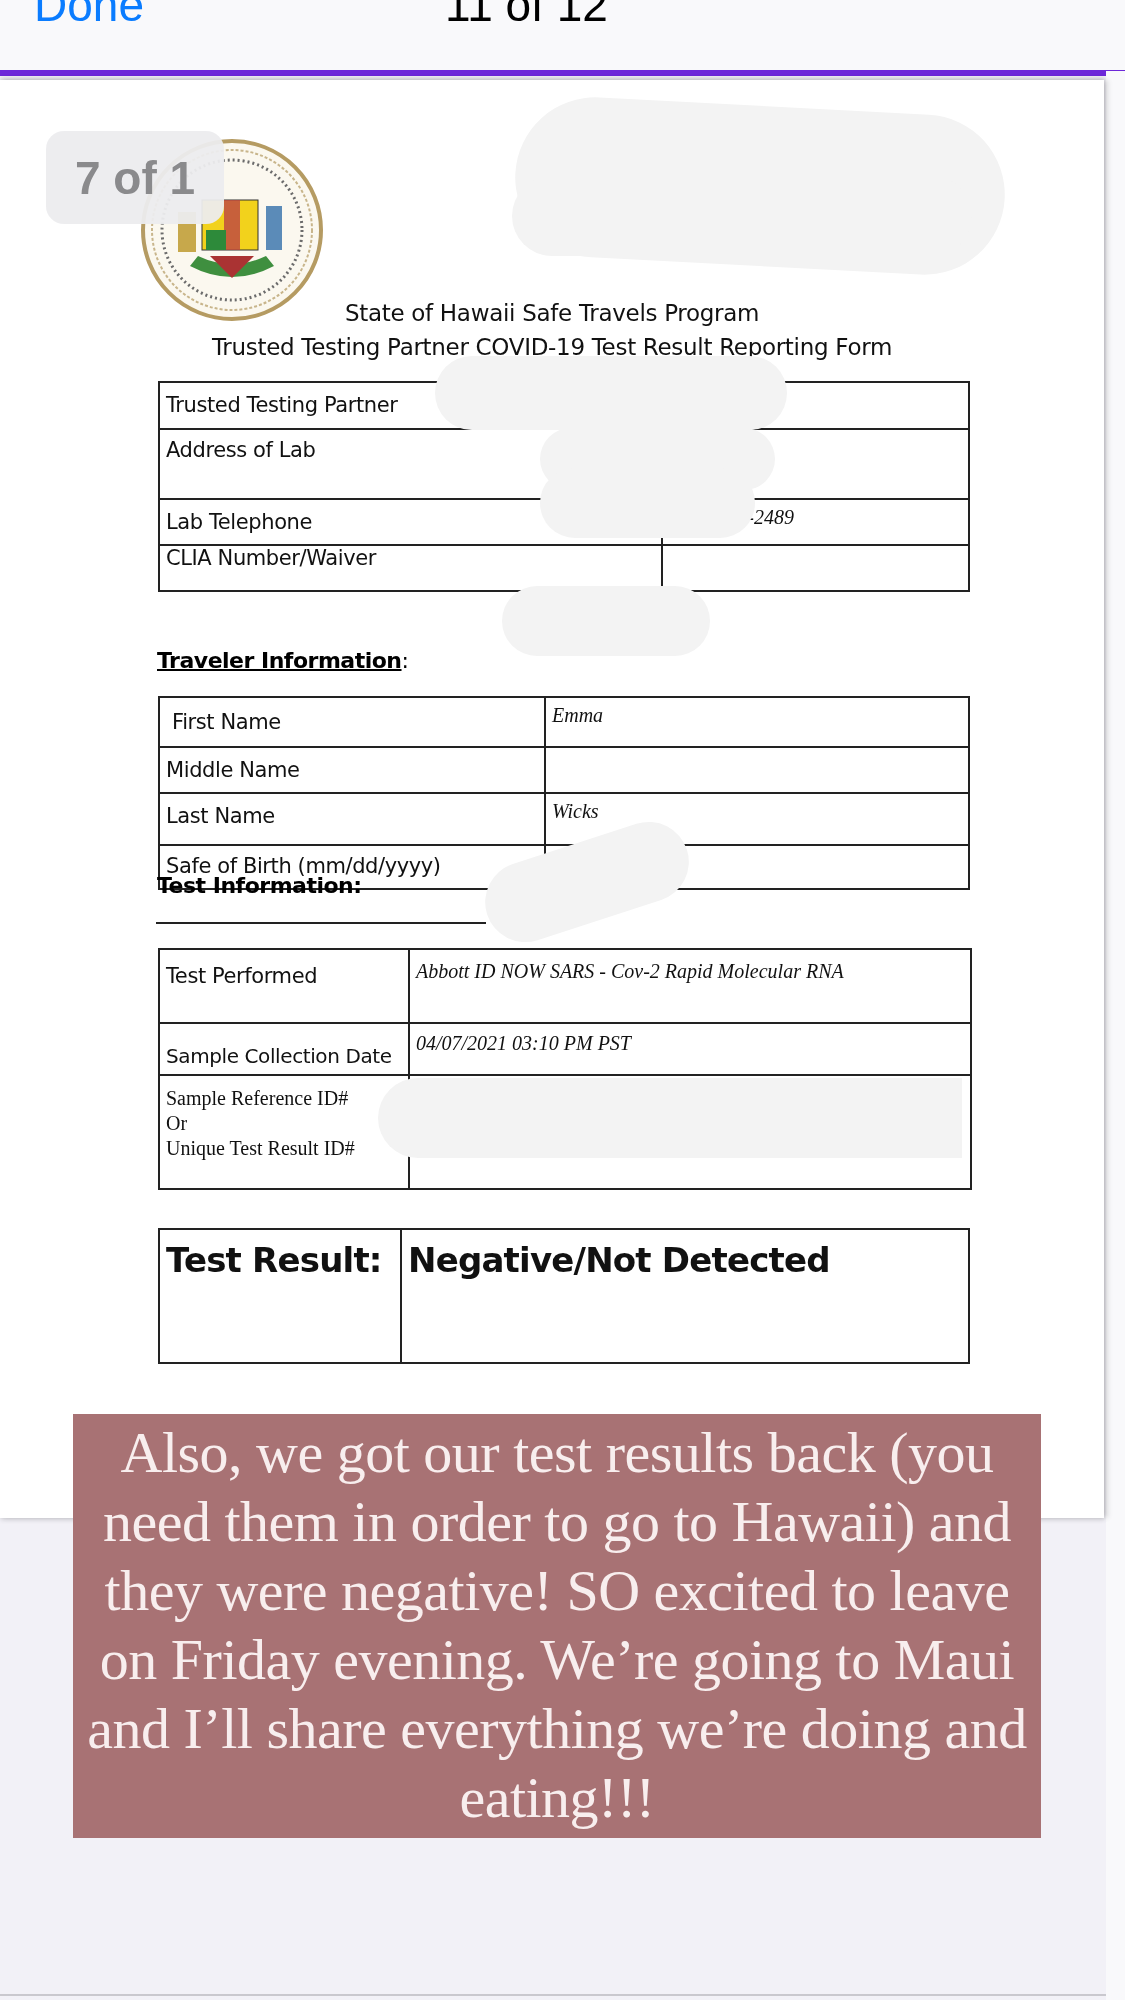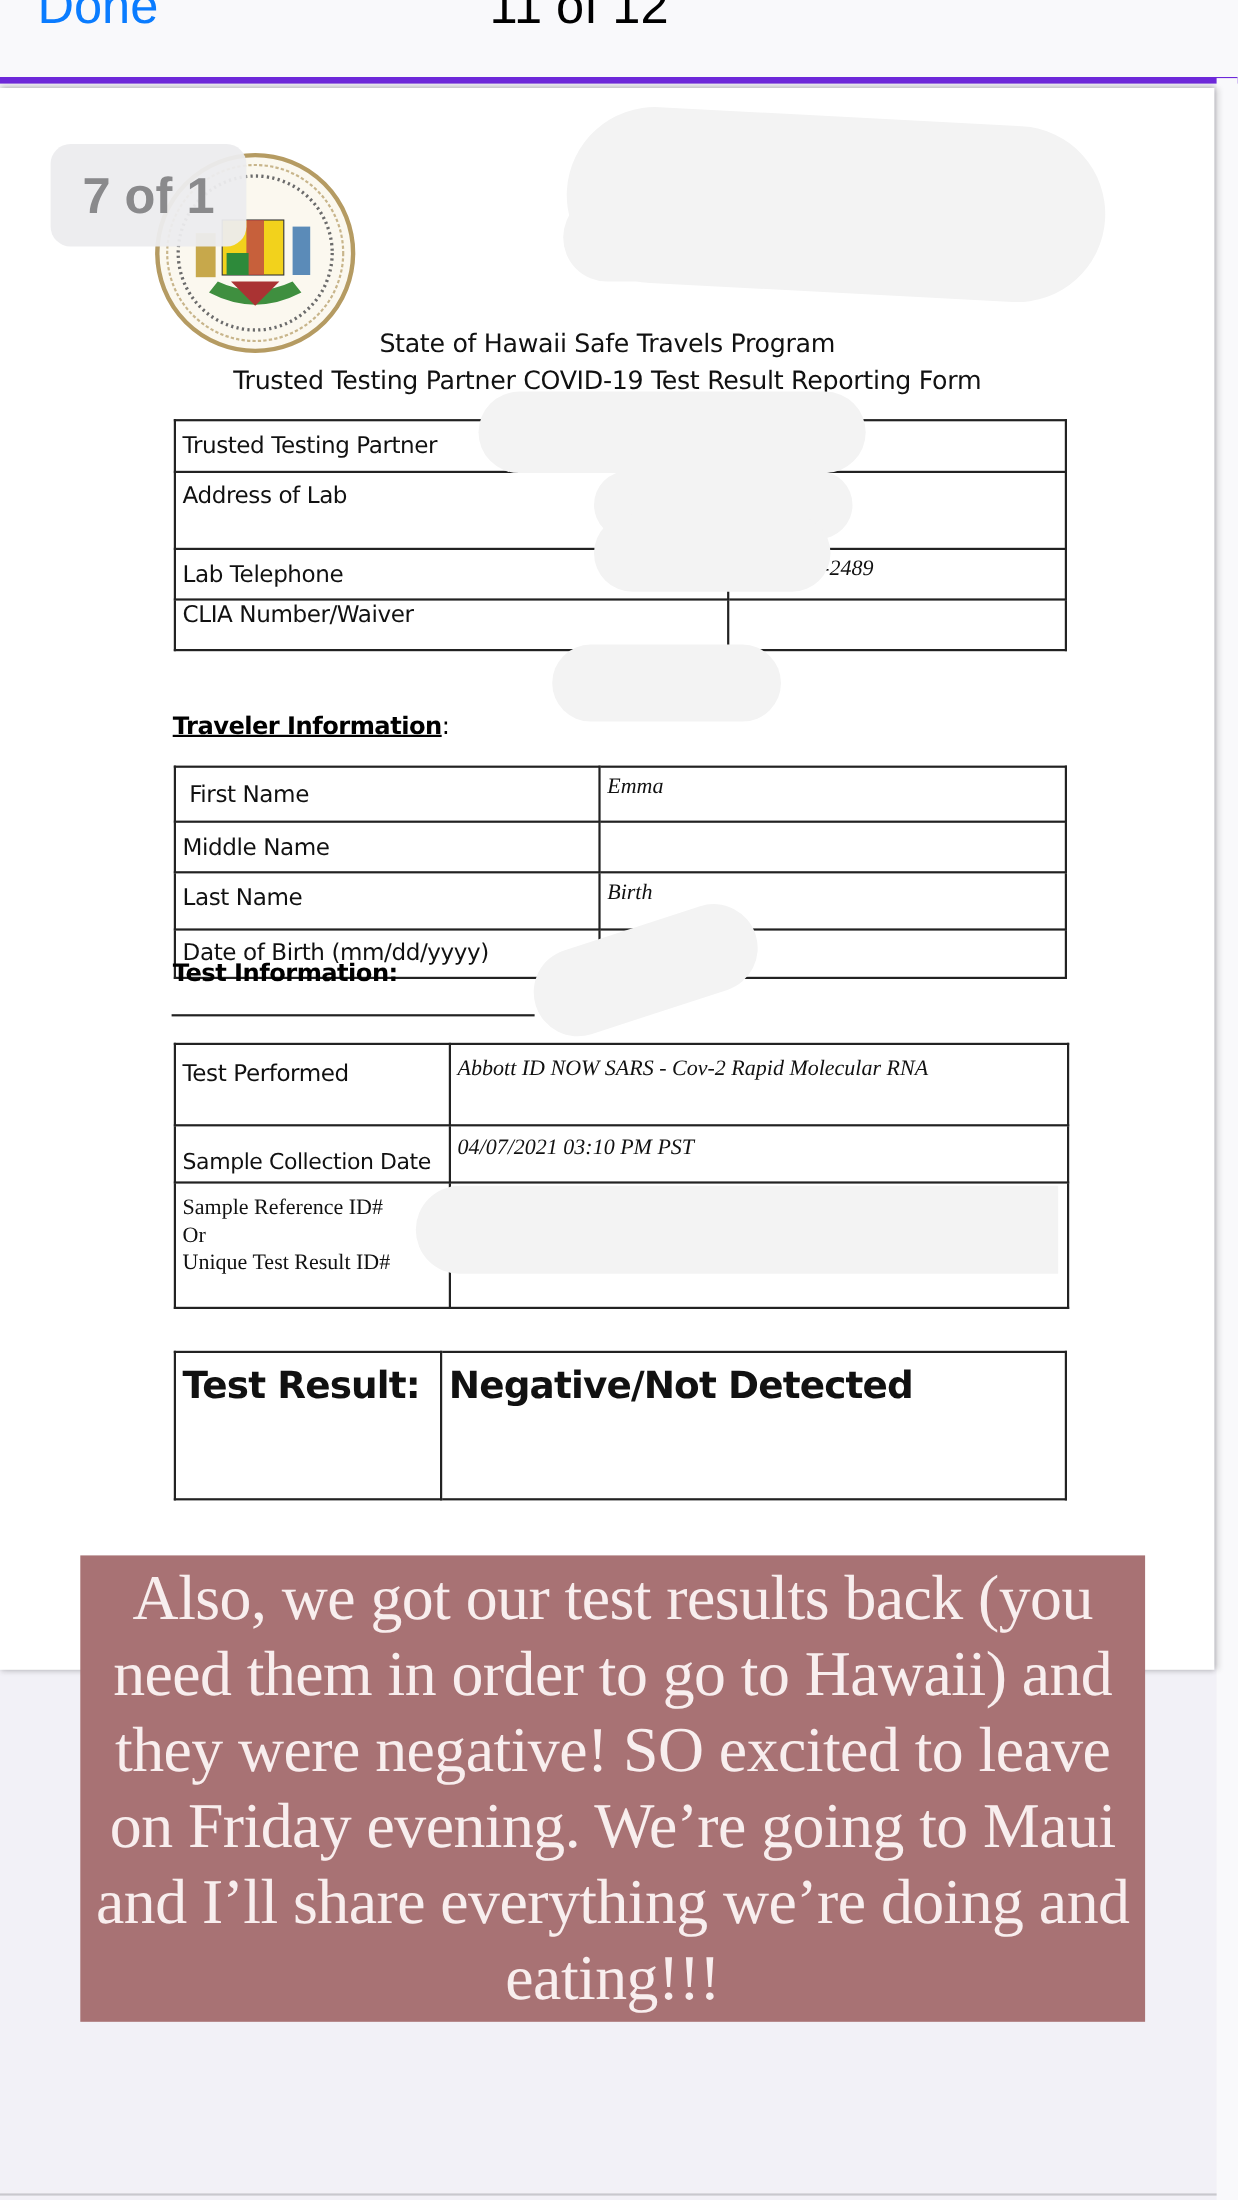"Birth" td.val { text: Birth -> Wicks }
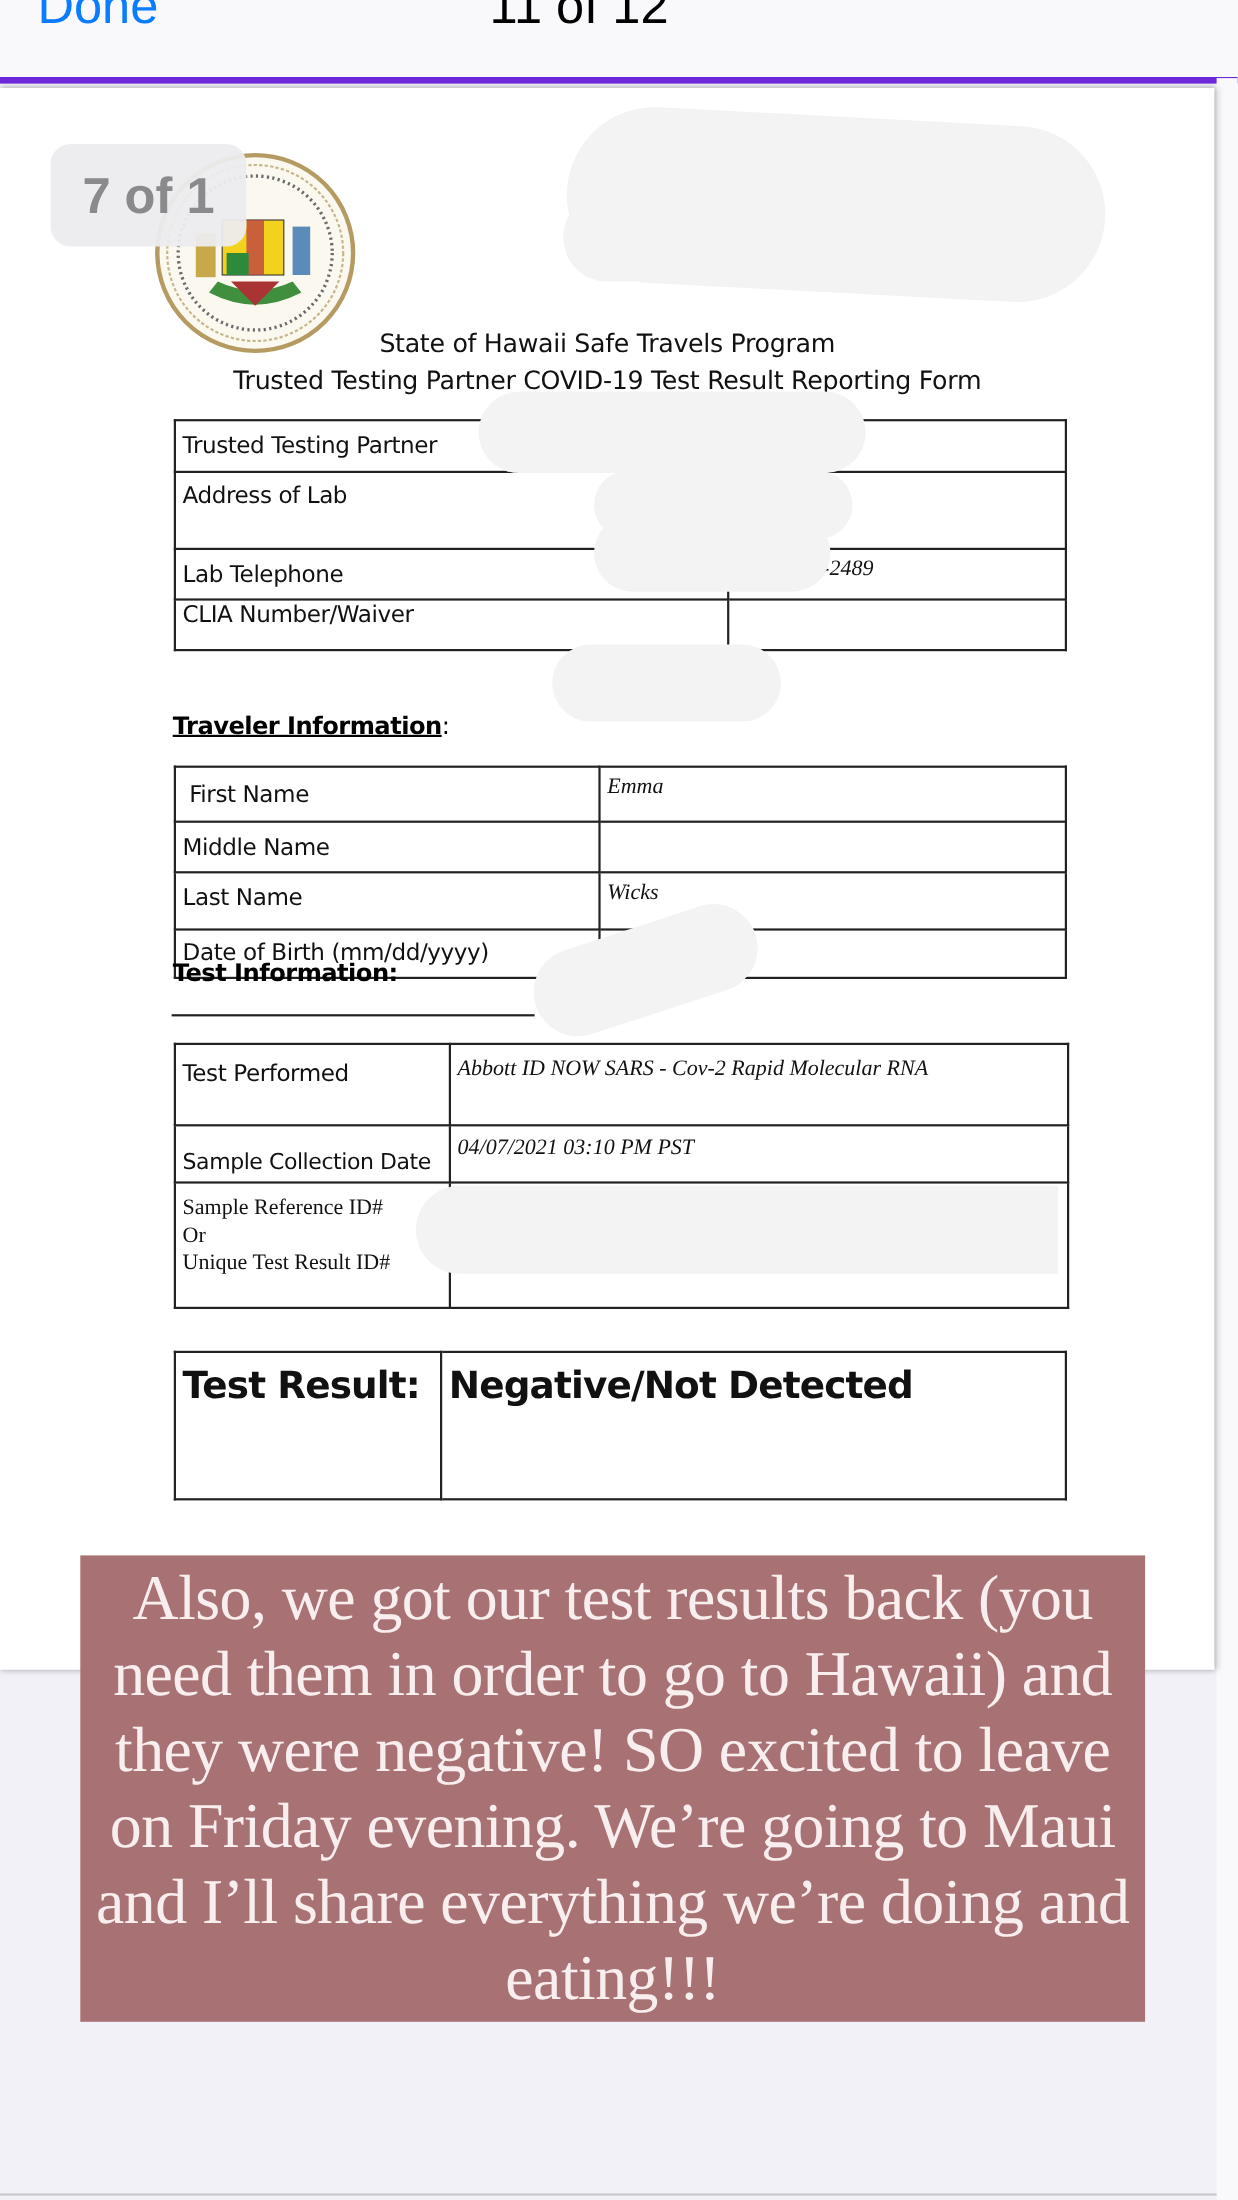"Date of Birth (mm/dd/yyyy)" td { text: Date -> Safe }
